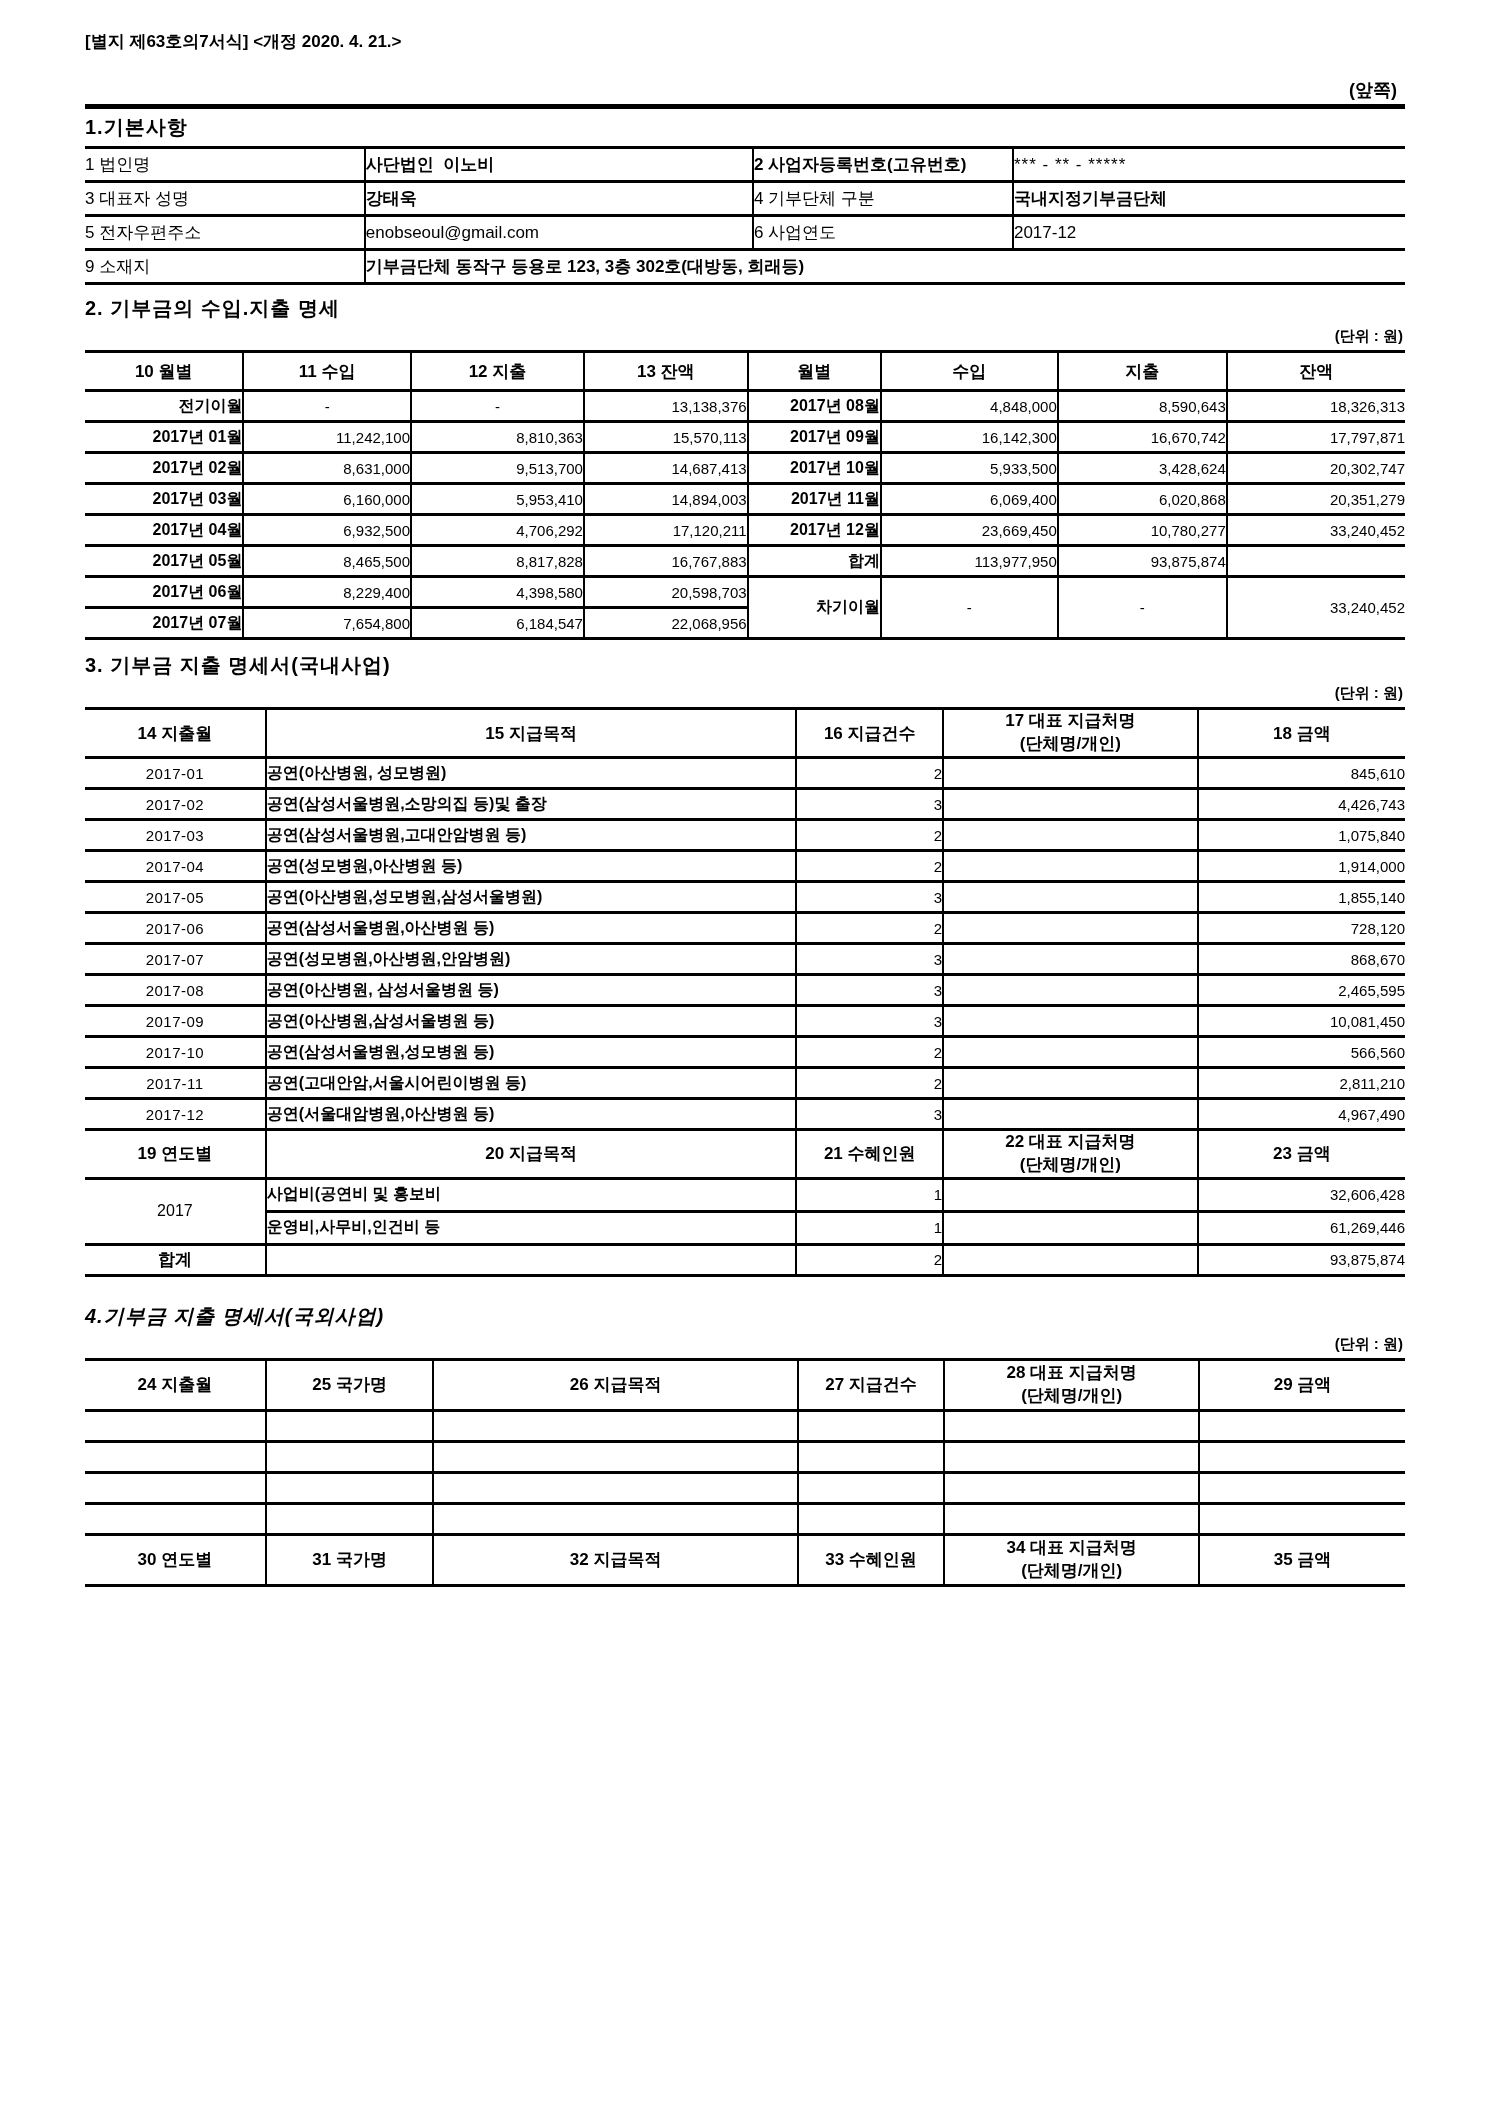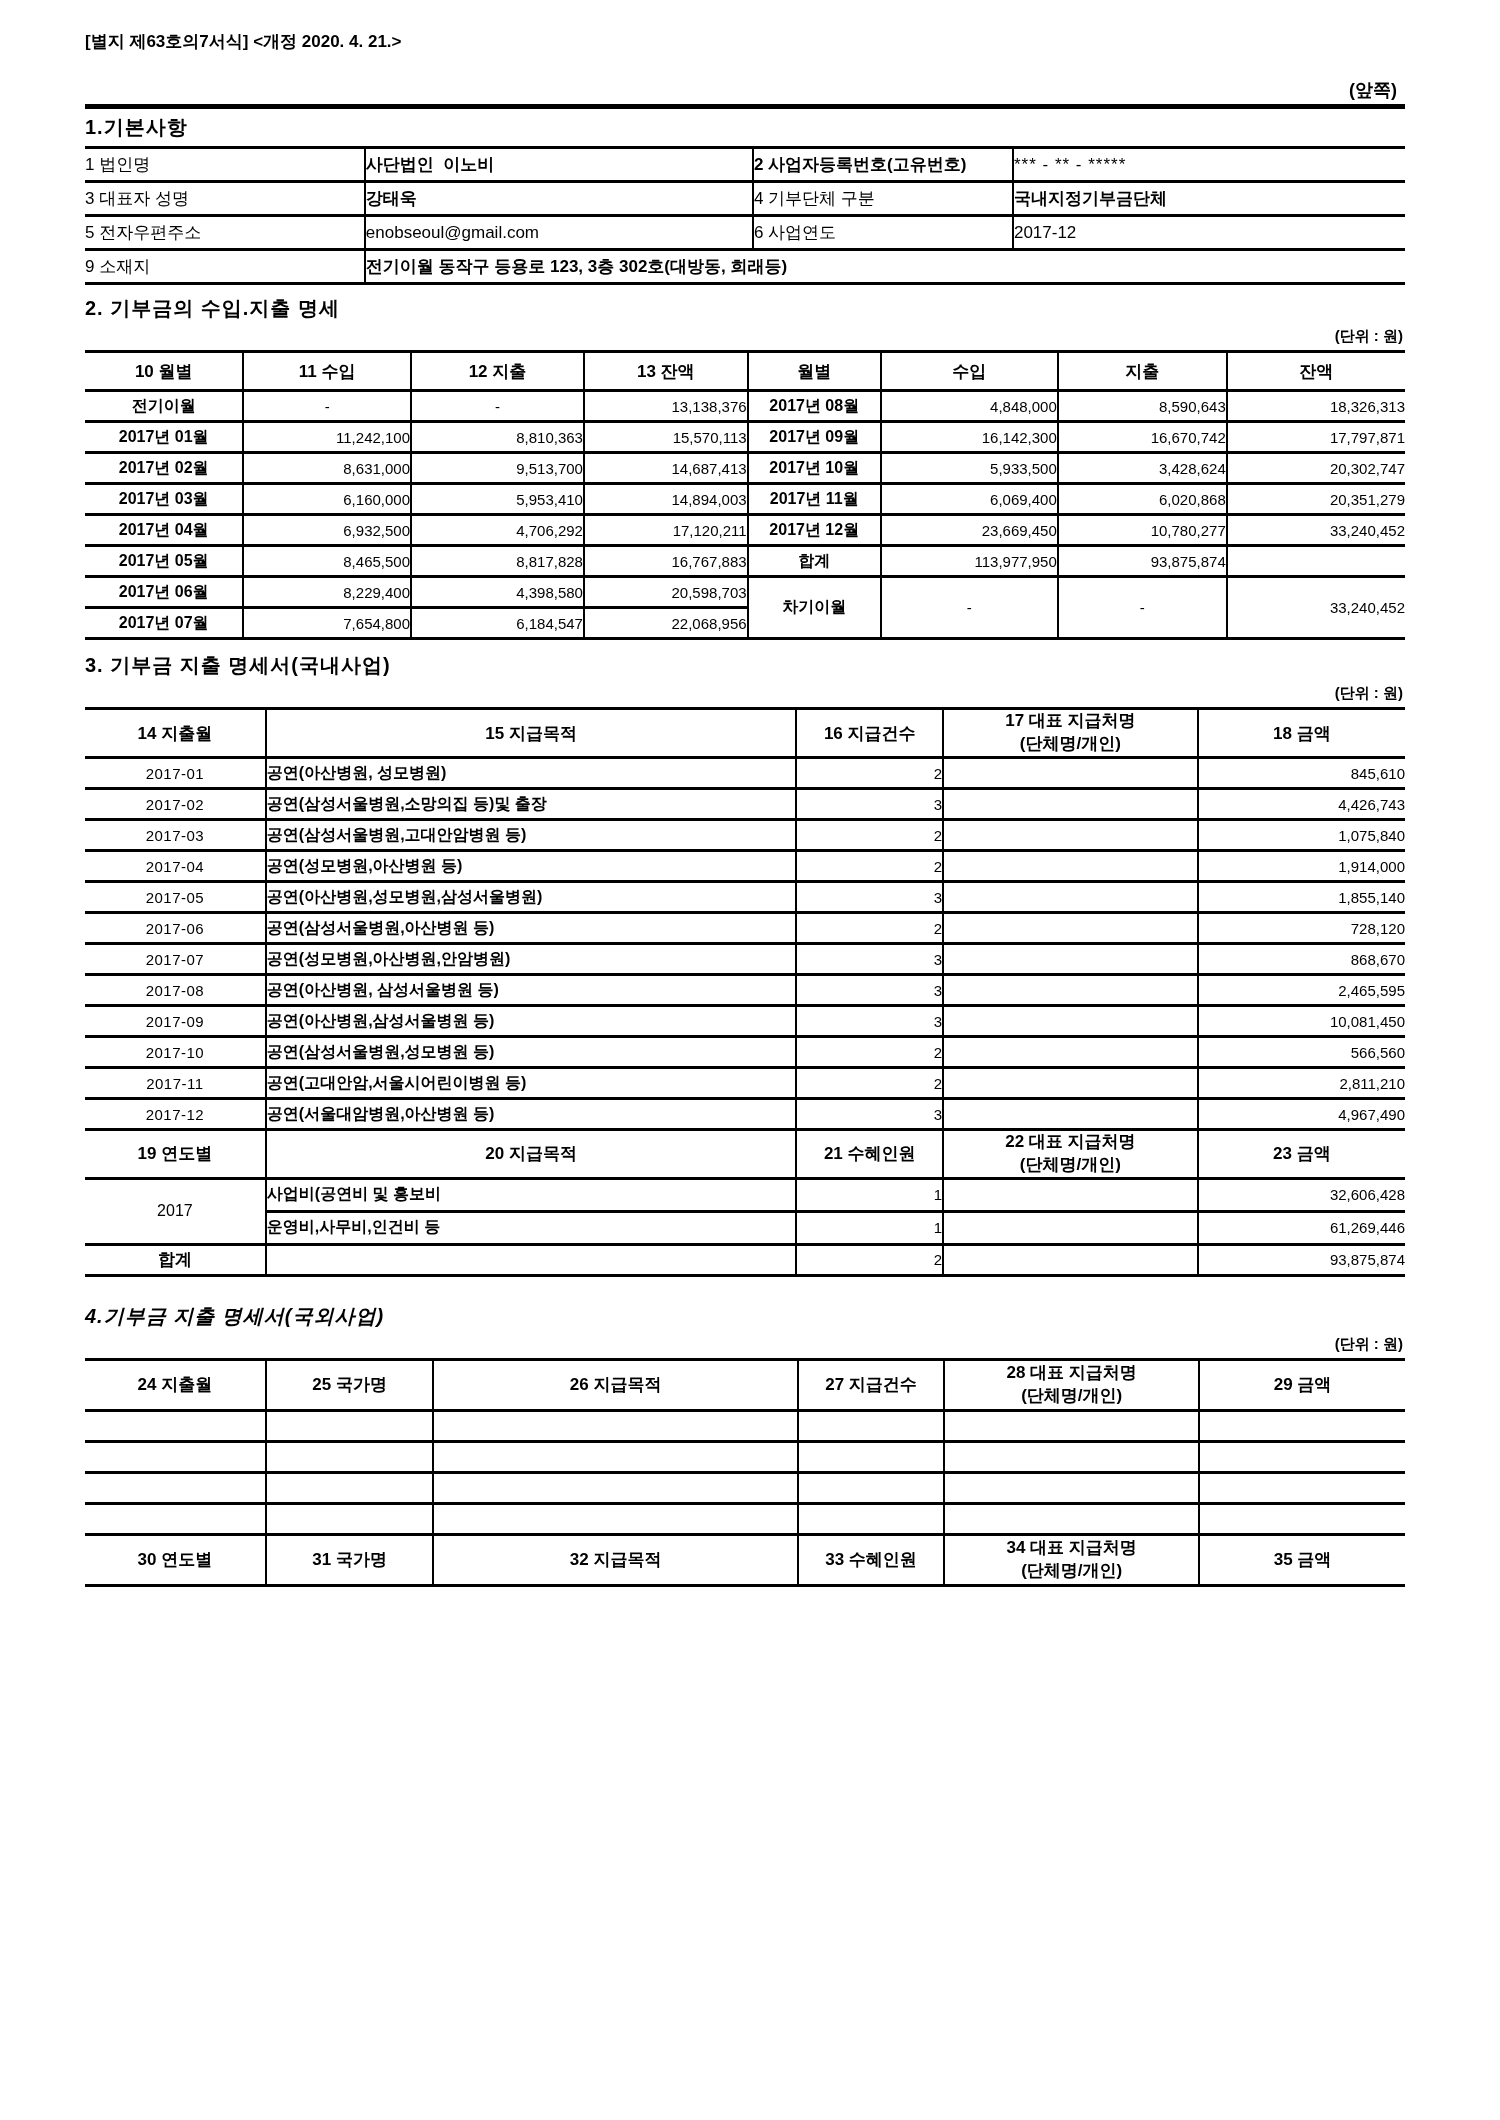"전기이월 동작구 등용로 123, 3층" td.val { text: 전기이월 -> 기부금단체 }
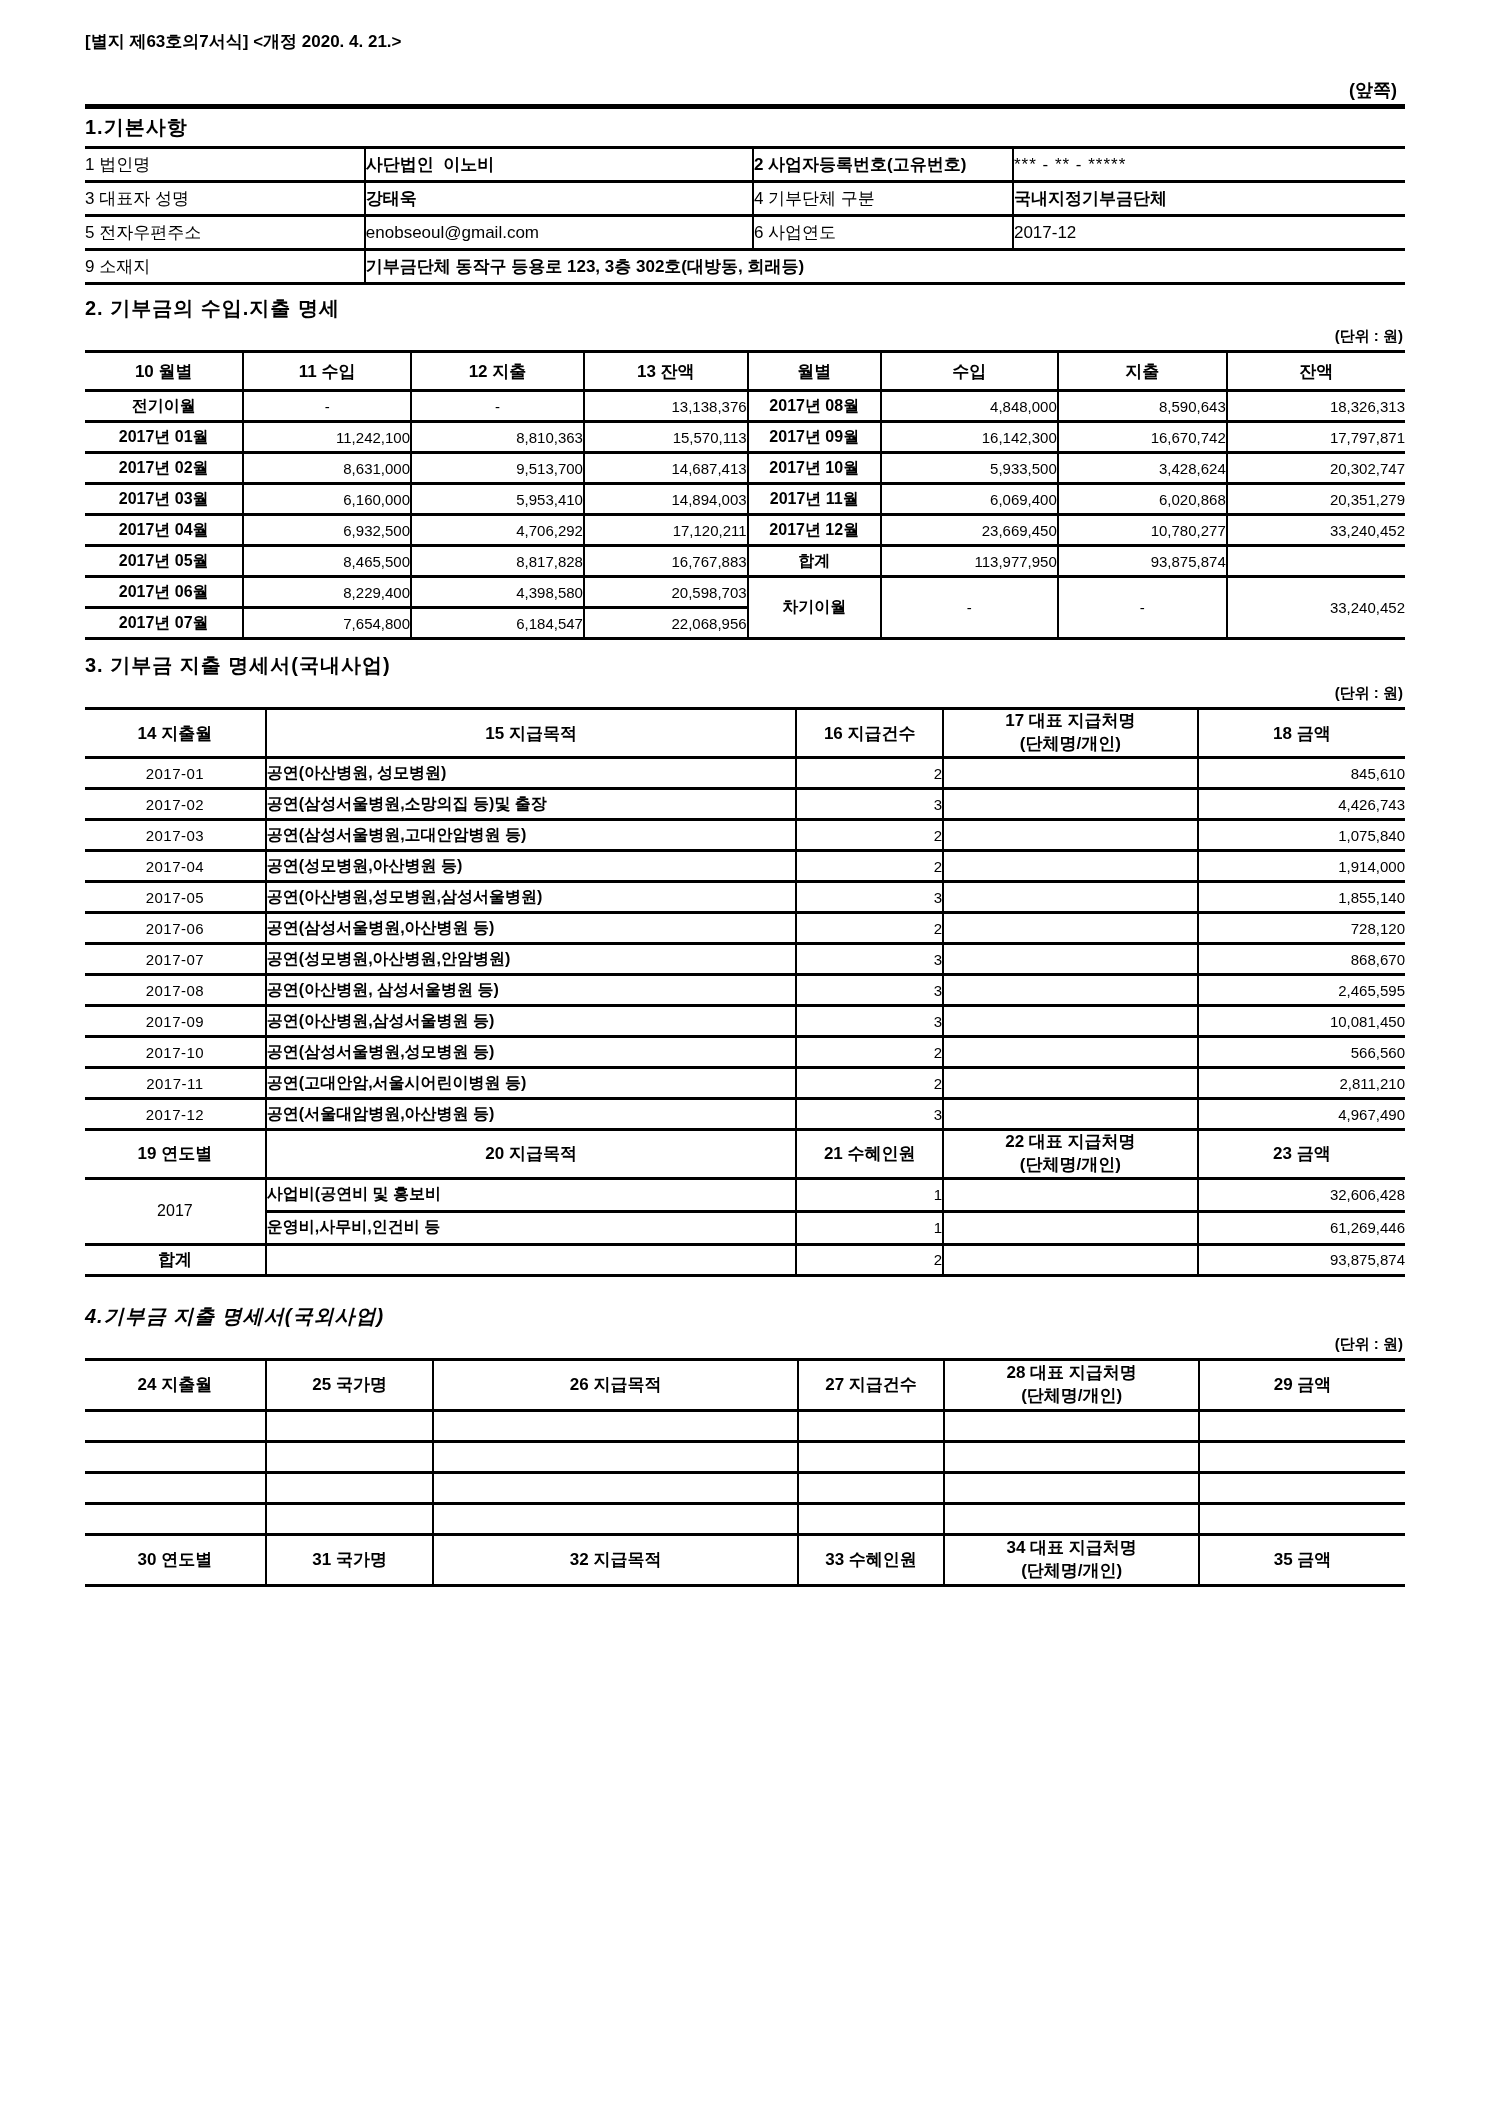"전기이월" .mon { text-align: center -> right }
